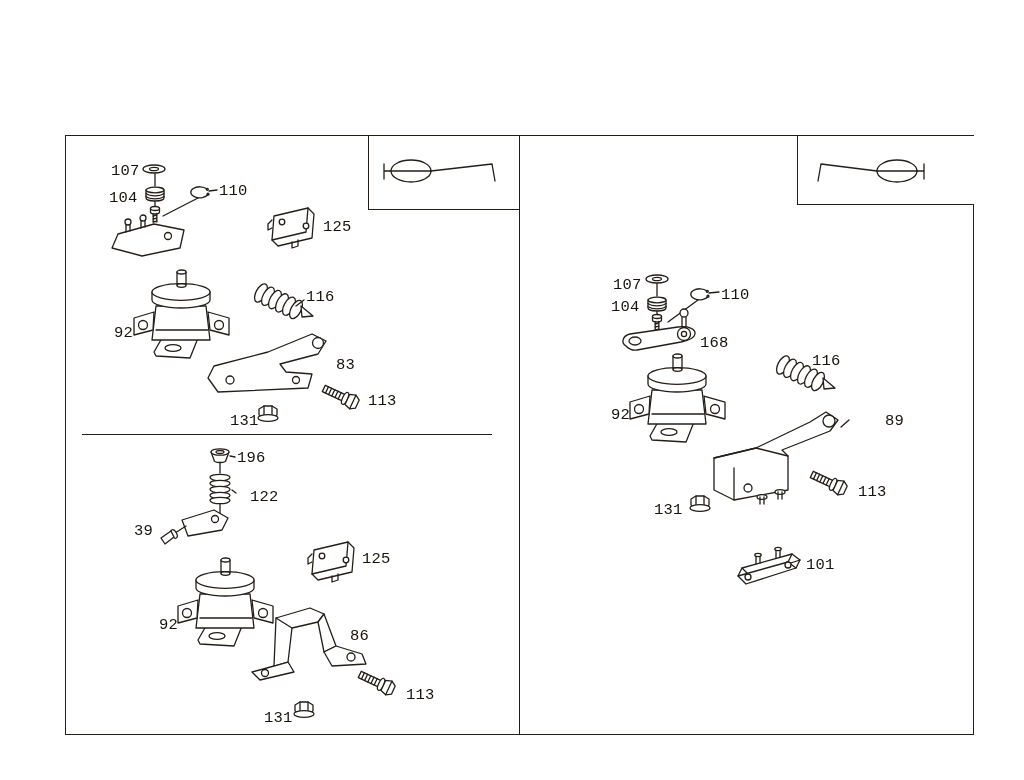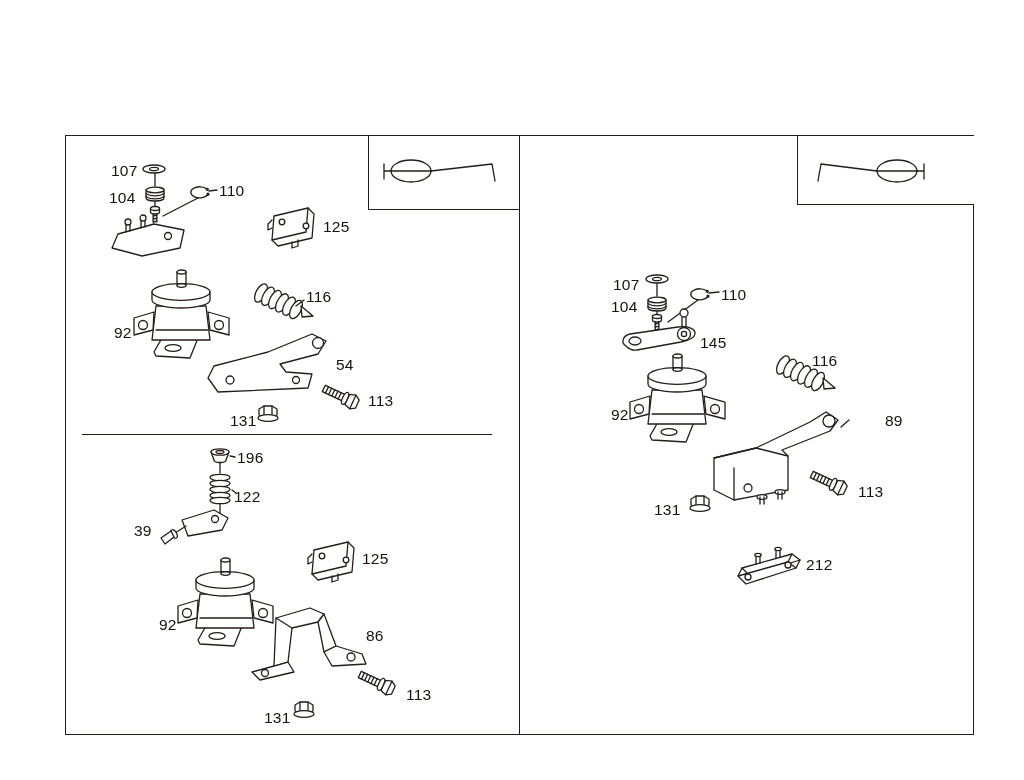"107" #canvas { font-family: Liberation Sans, sans-serif -> Liberation Mono, monospace }
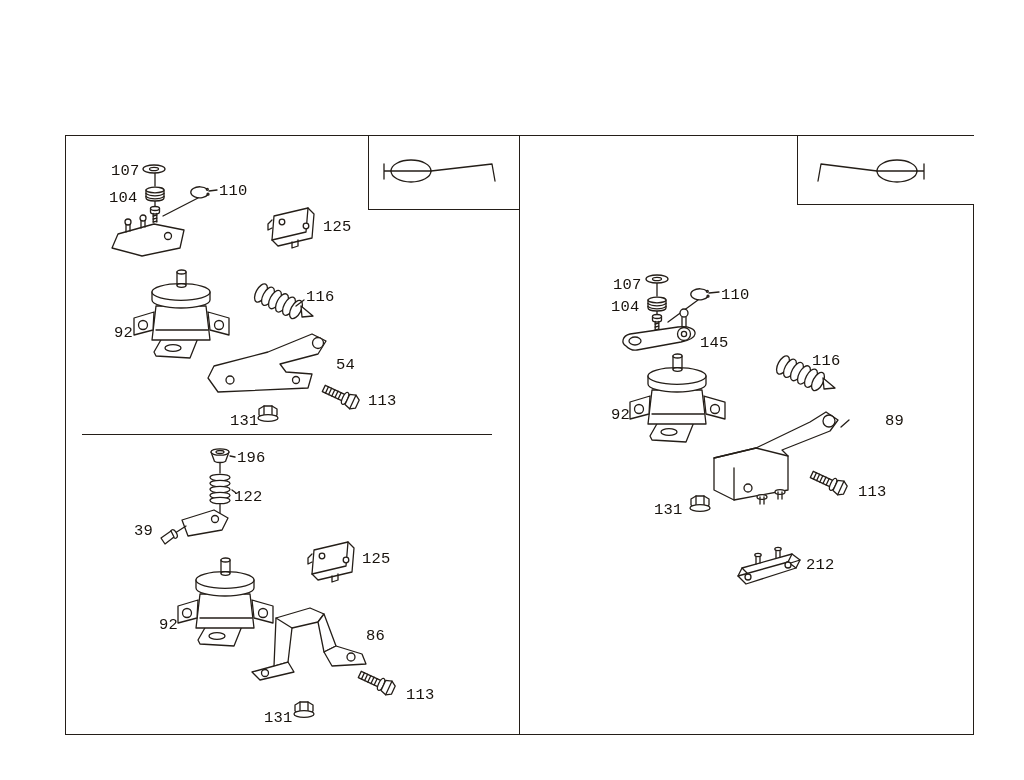"145" div.callout { text: 145 -> 168 }
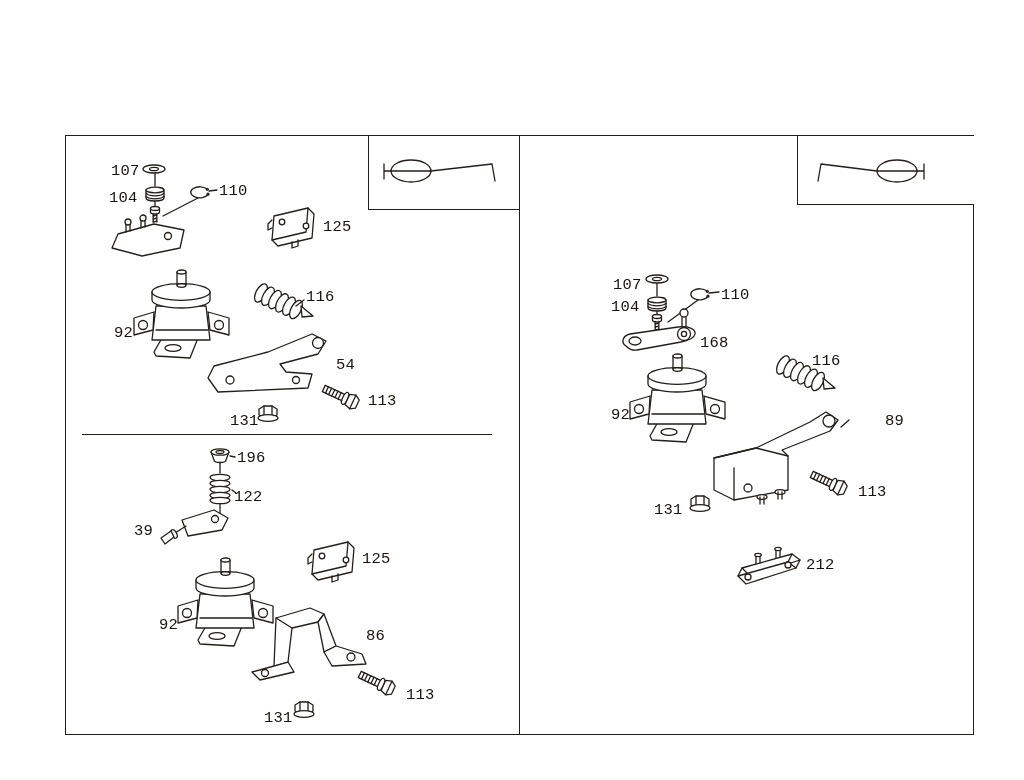"54" div.callout { text: 54 -> 83 }
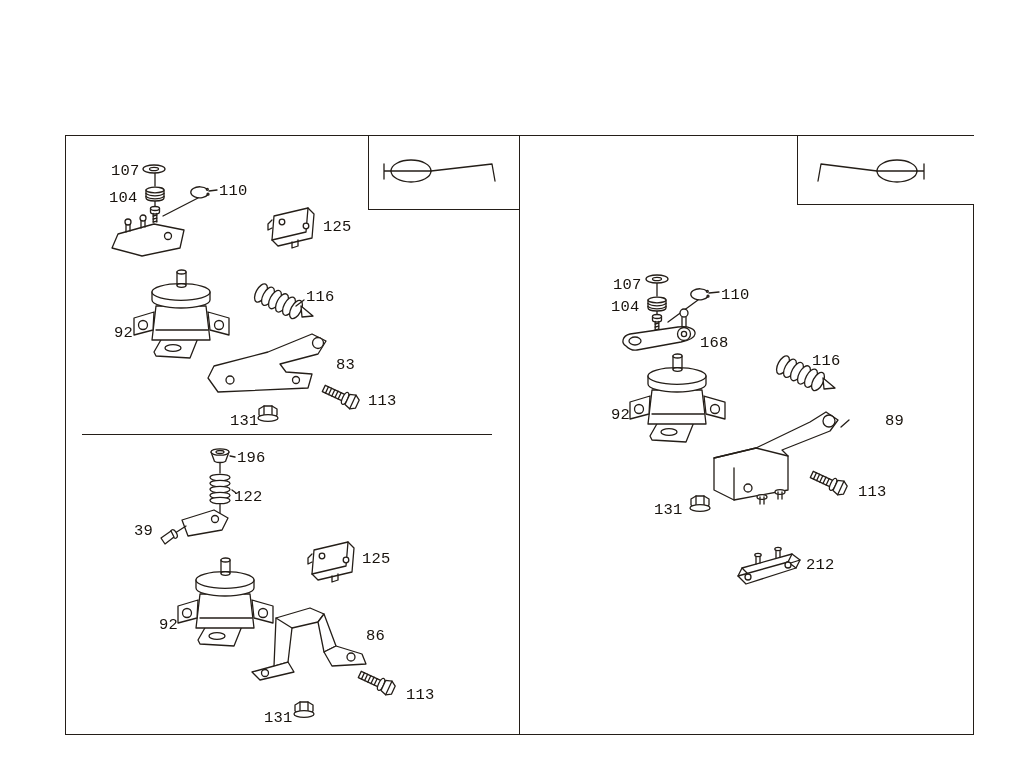"122" div.callout { left: 234px -> 250px }
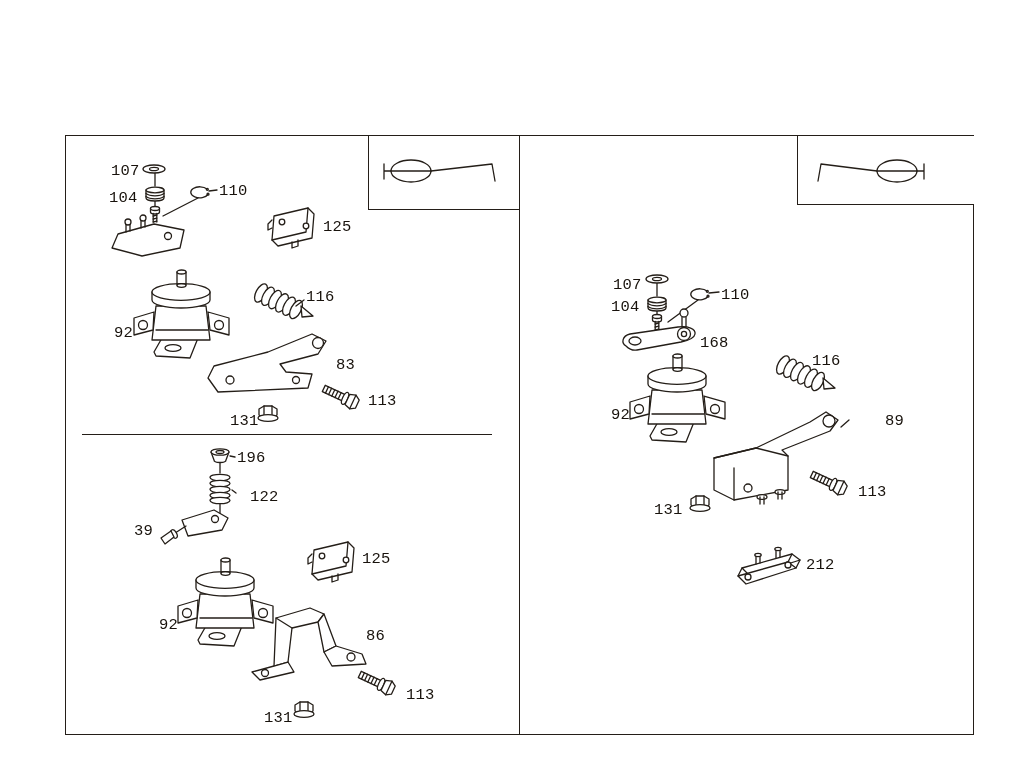"212" div.callout { text: 212 -> 101 }
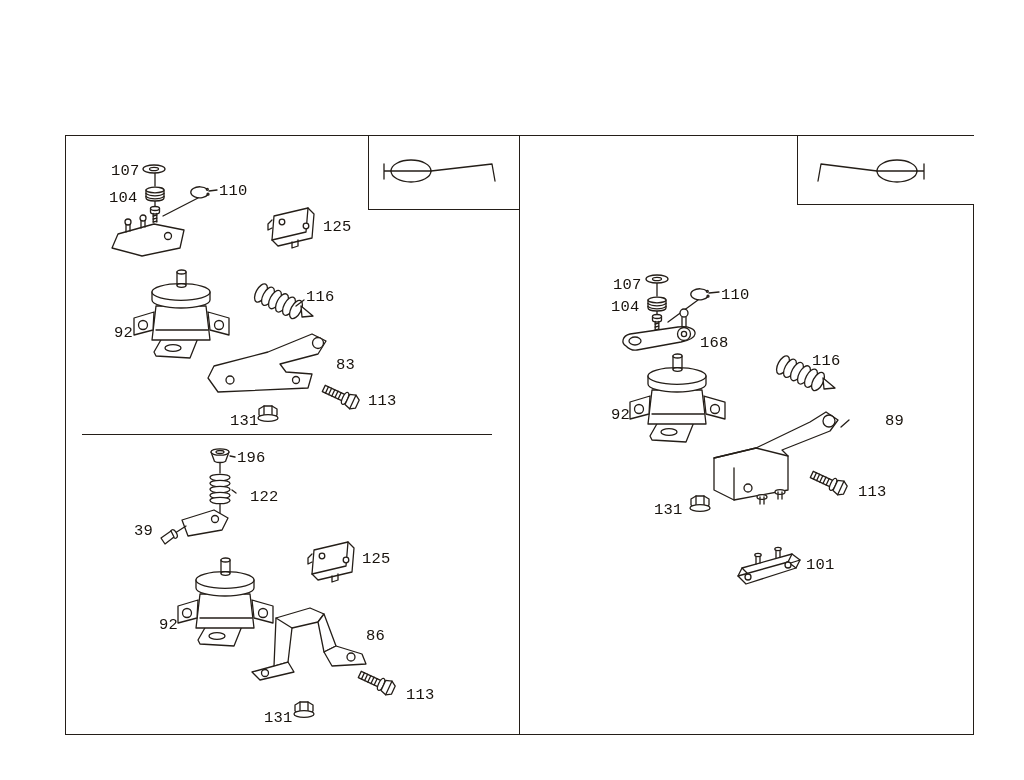"86" div.callout { left: 366px -> 350px }
